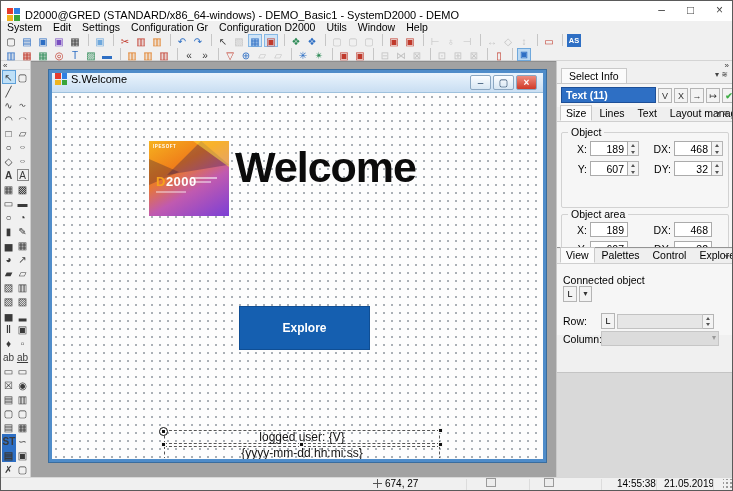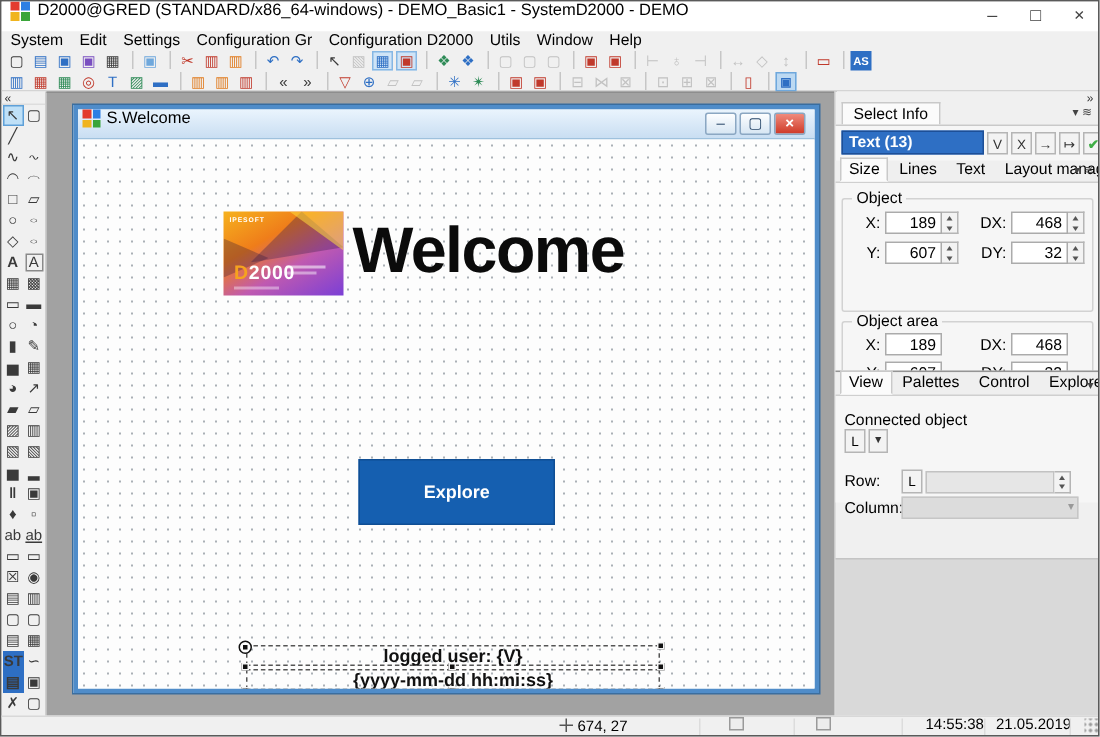"D2000@GRED (STANDARD/x86_64-windows) -" .titlebar { align-items: flex-start -> flex-end }
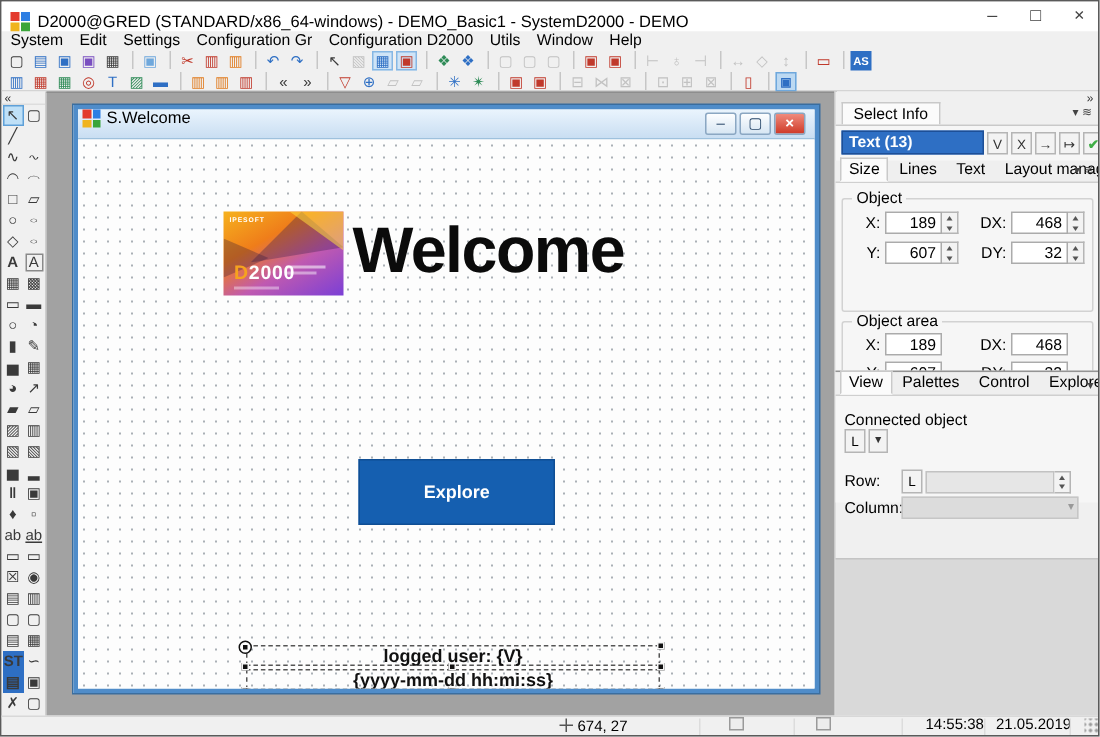"Text (13)" span.sel-combo { text: 13 -> 11 }
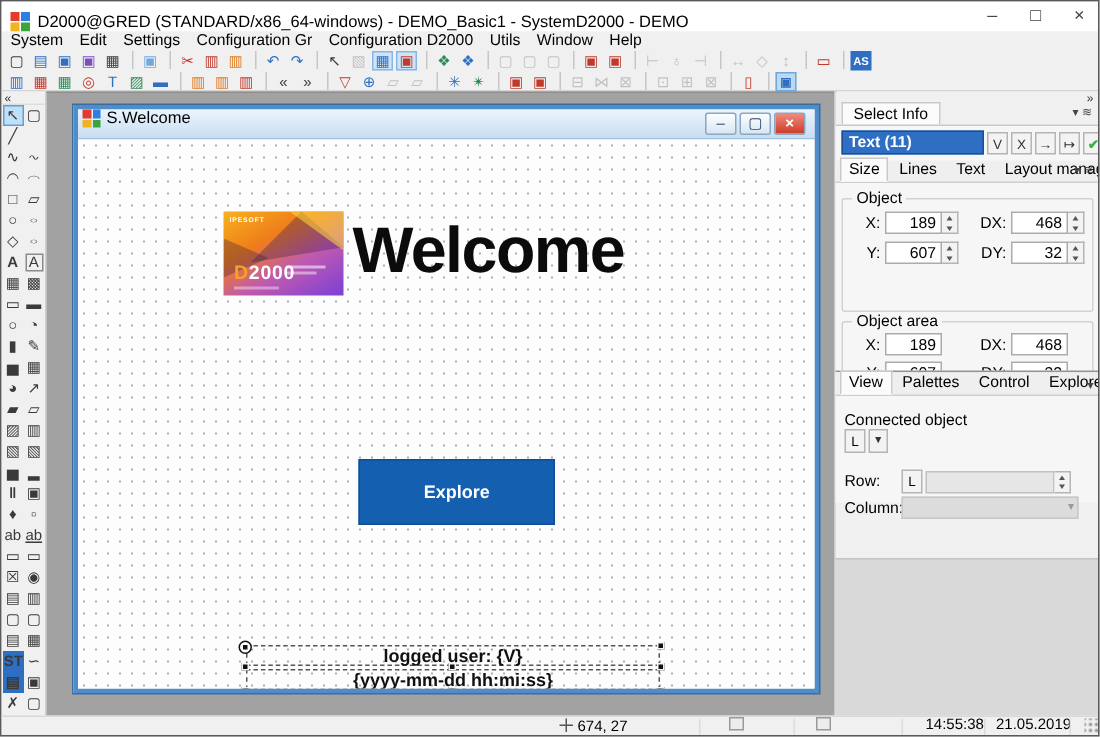"D2000" .promo { height: 56px -> 75px }
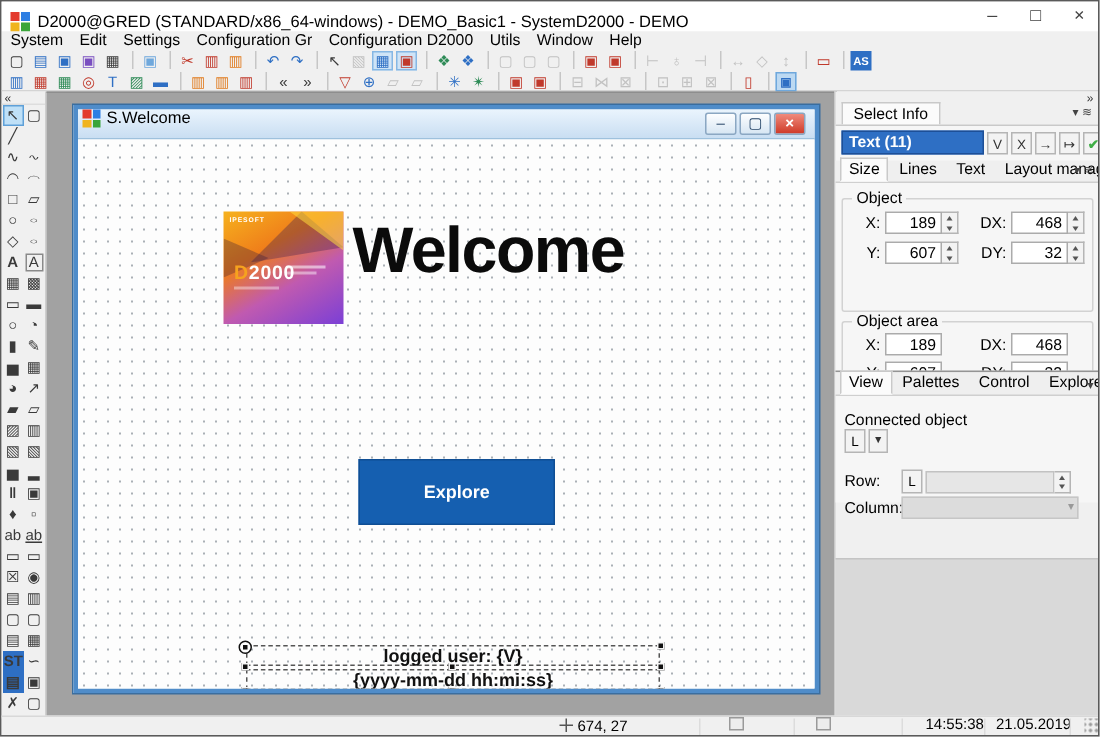"logged user: {V}" .selline { font-weight: 700 -> 400 }
